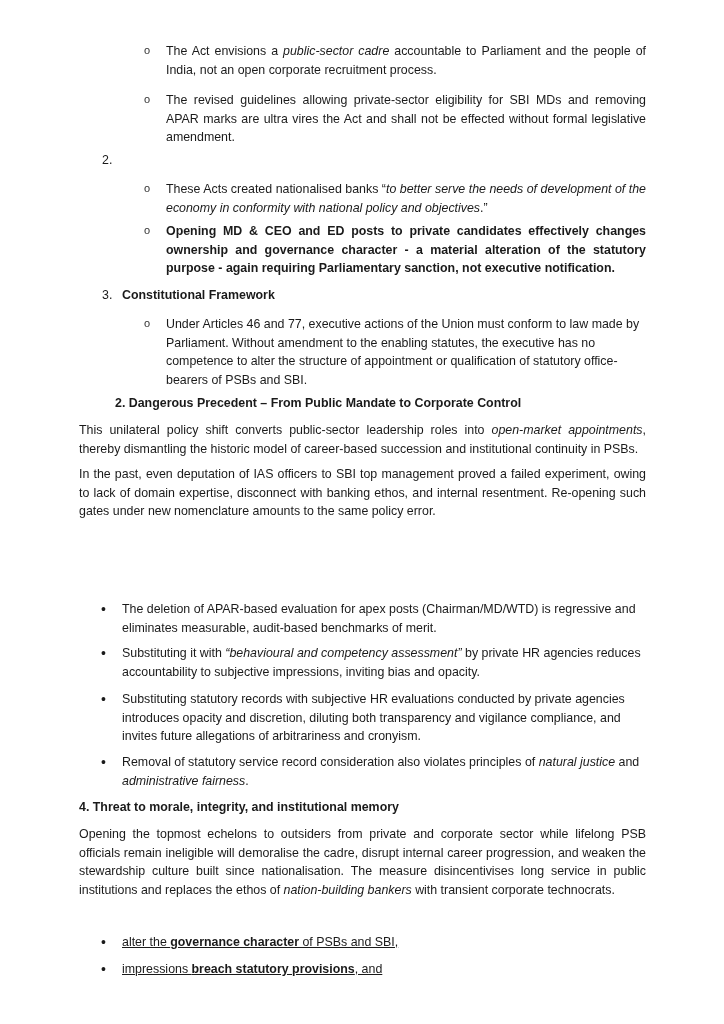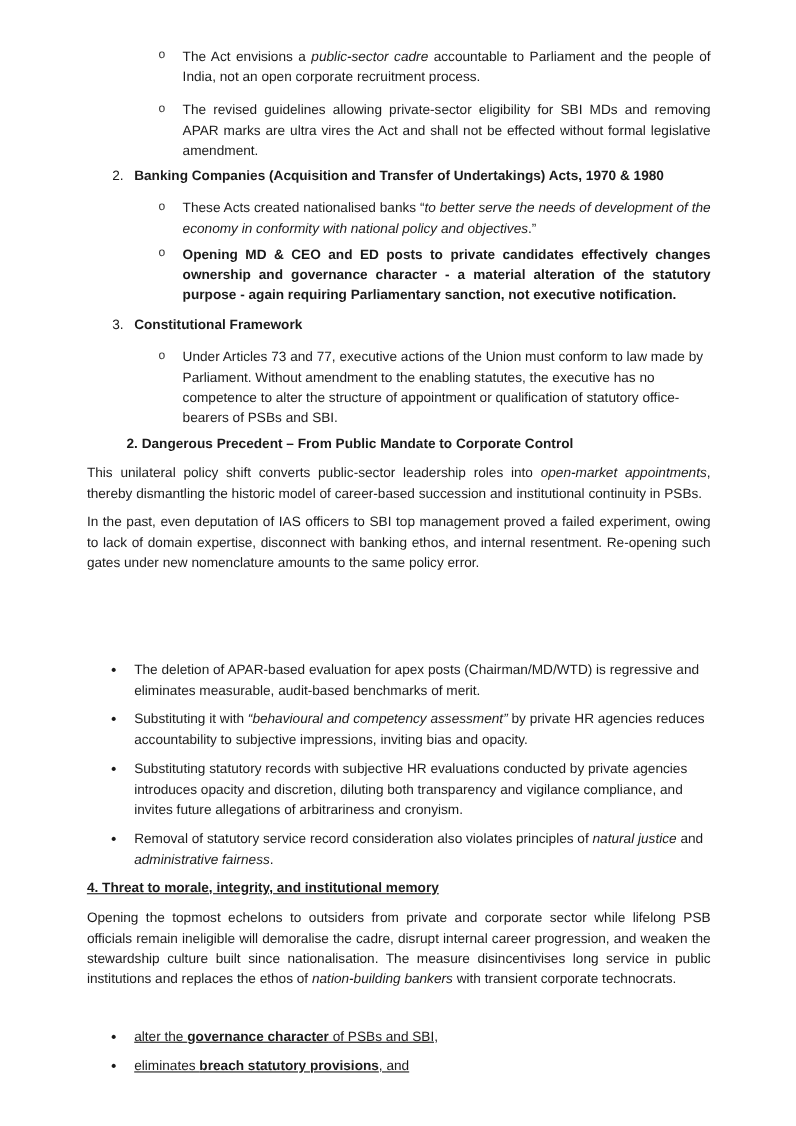"Banking Companies (Acquisition and" span.numtitle { html: <span>Banking Companies (Acquisition and Transfer of Undertakings) Acts, 1970 &amp; 1980</span> -> none }
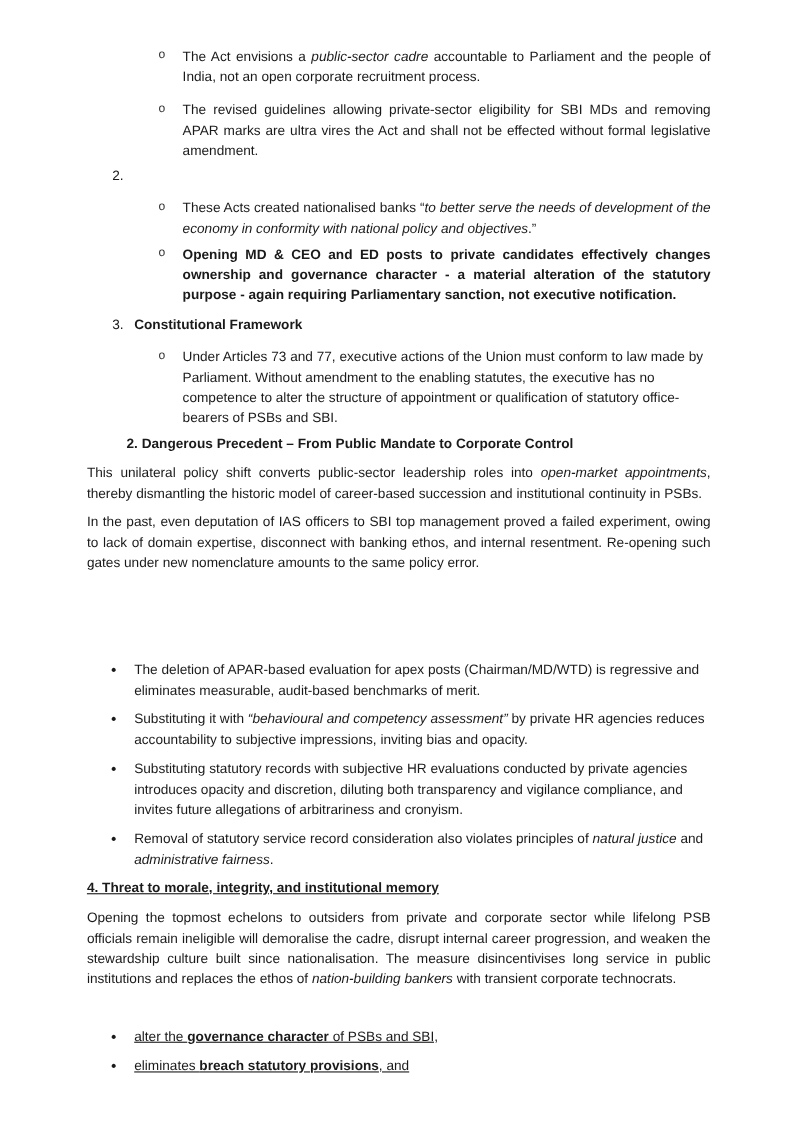"Under Articles 73 and 77," div.blk { text: 73 -> 46 }
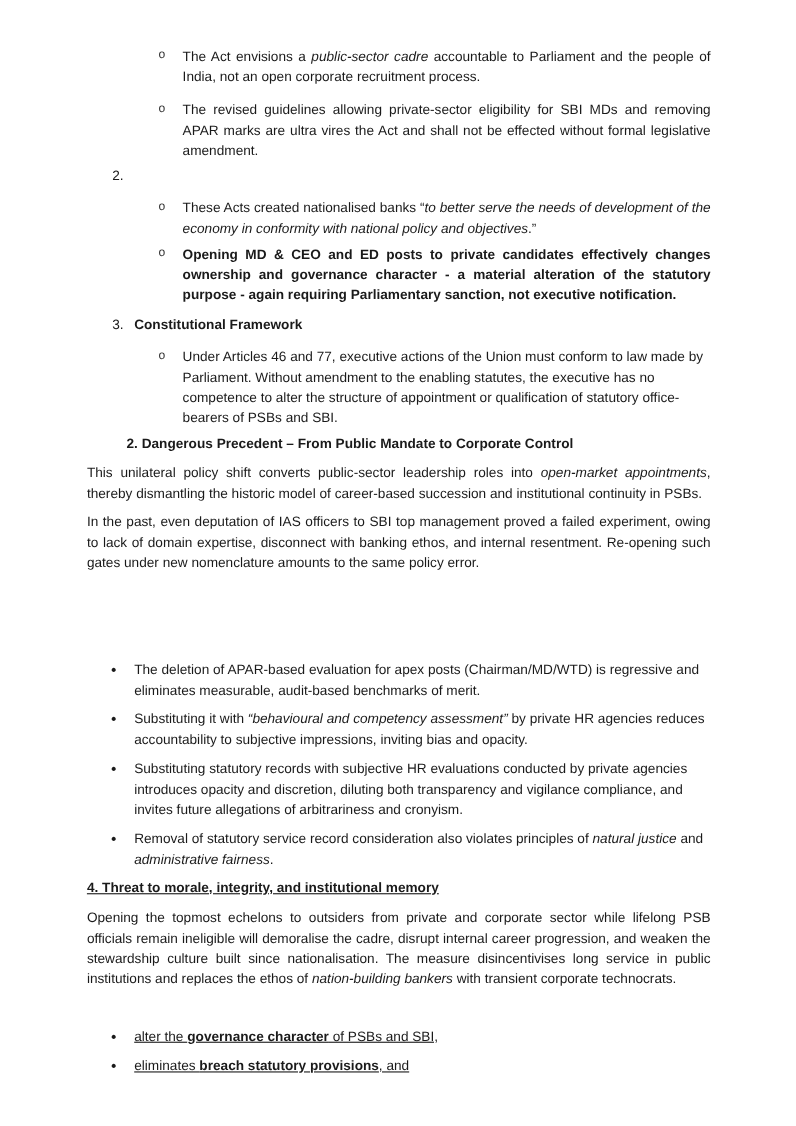"4. Threat to morale, integrity," div.blk { text-decoration: underline -> none }
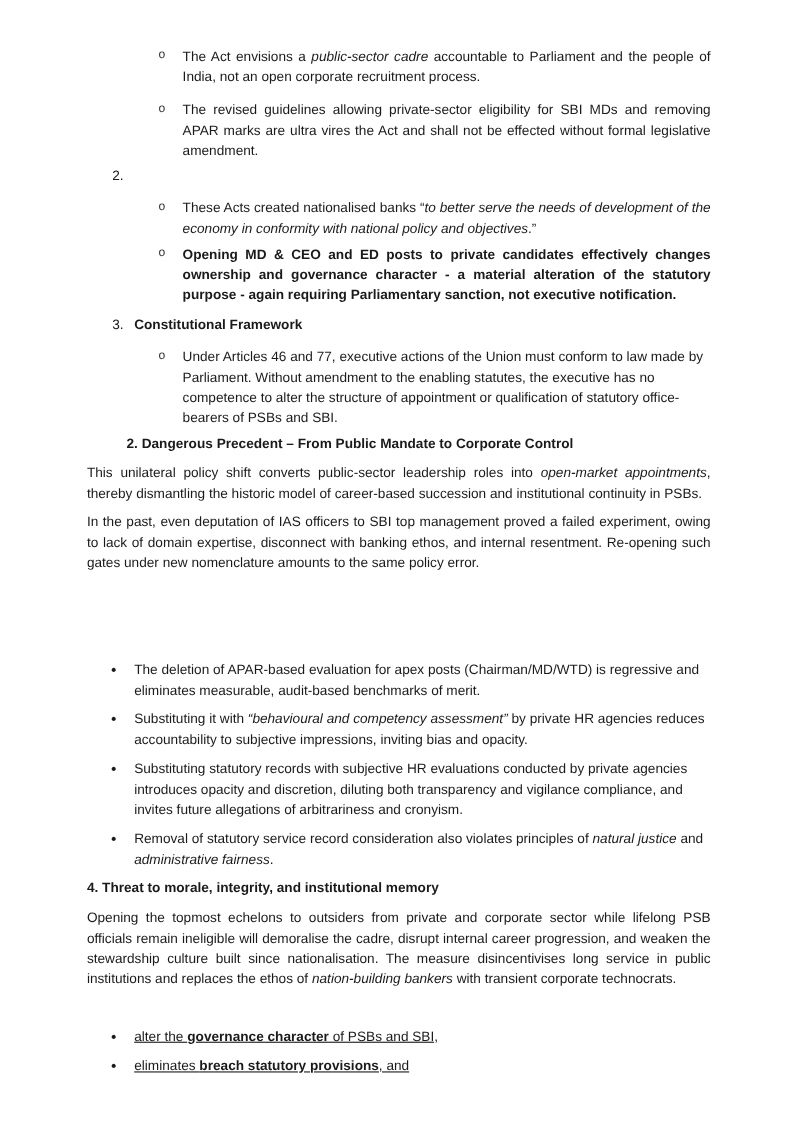"eliminates" span { text: eliminates -> impressions }
